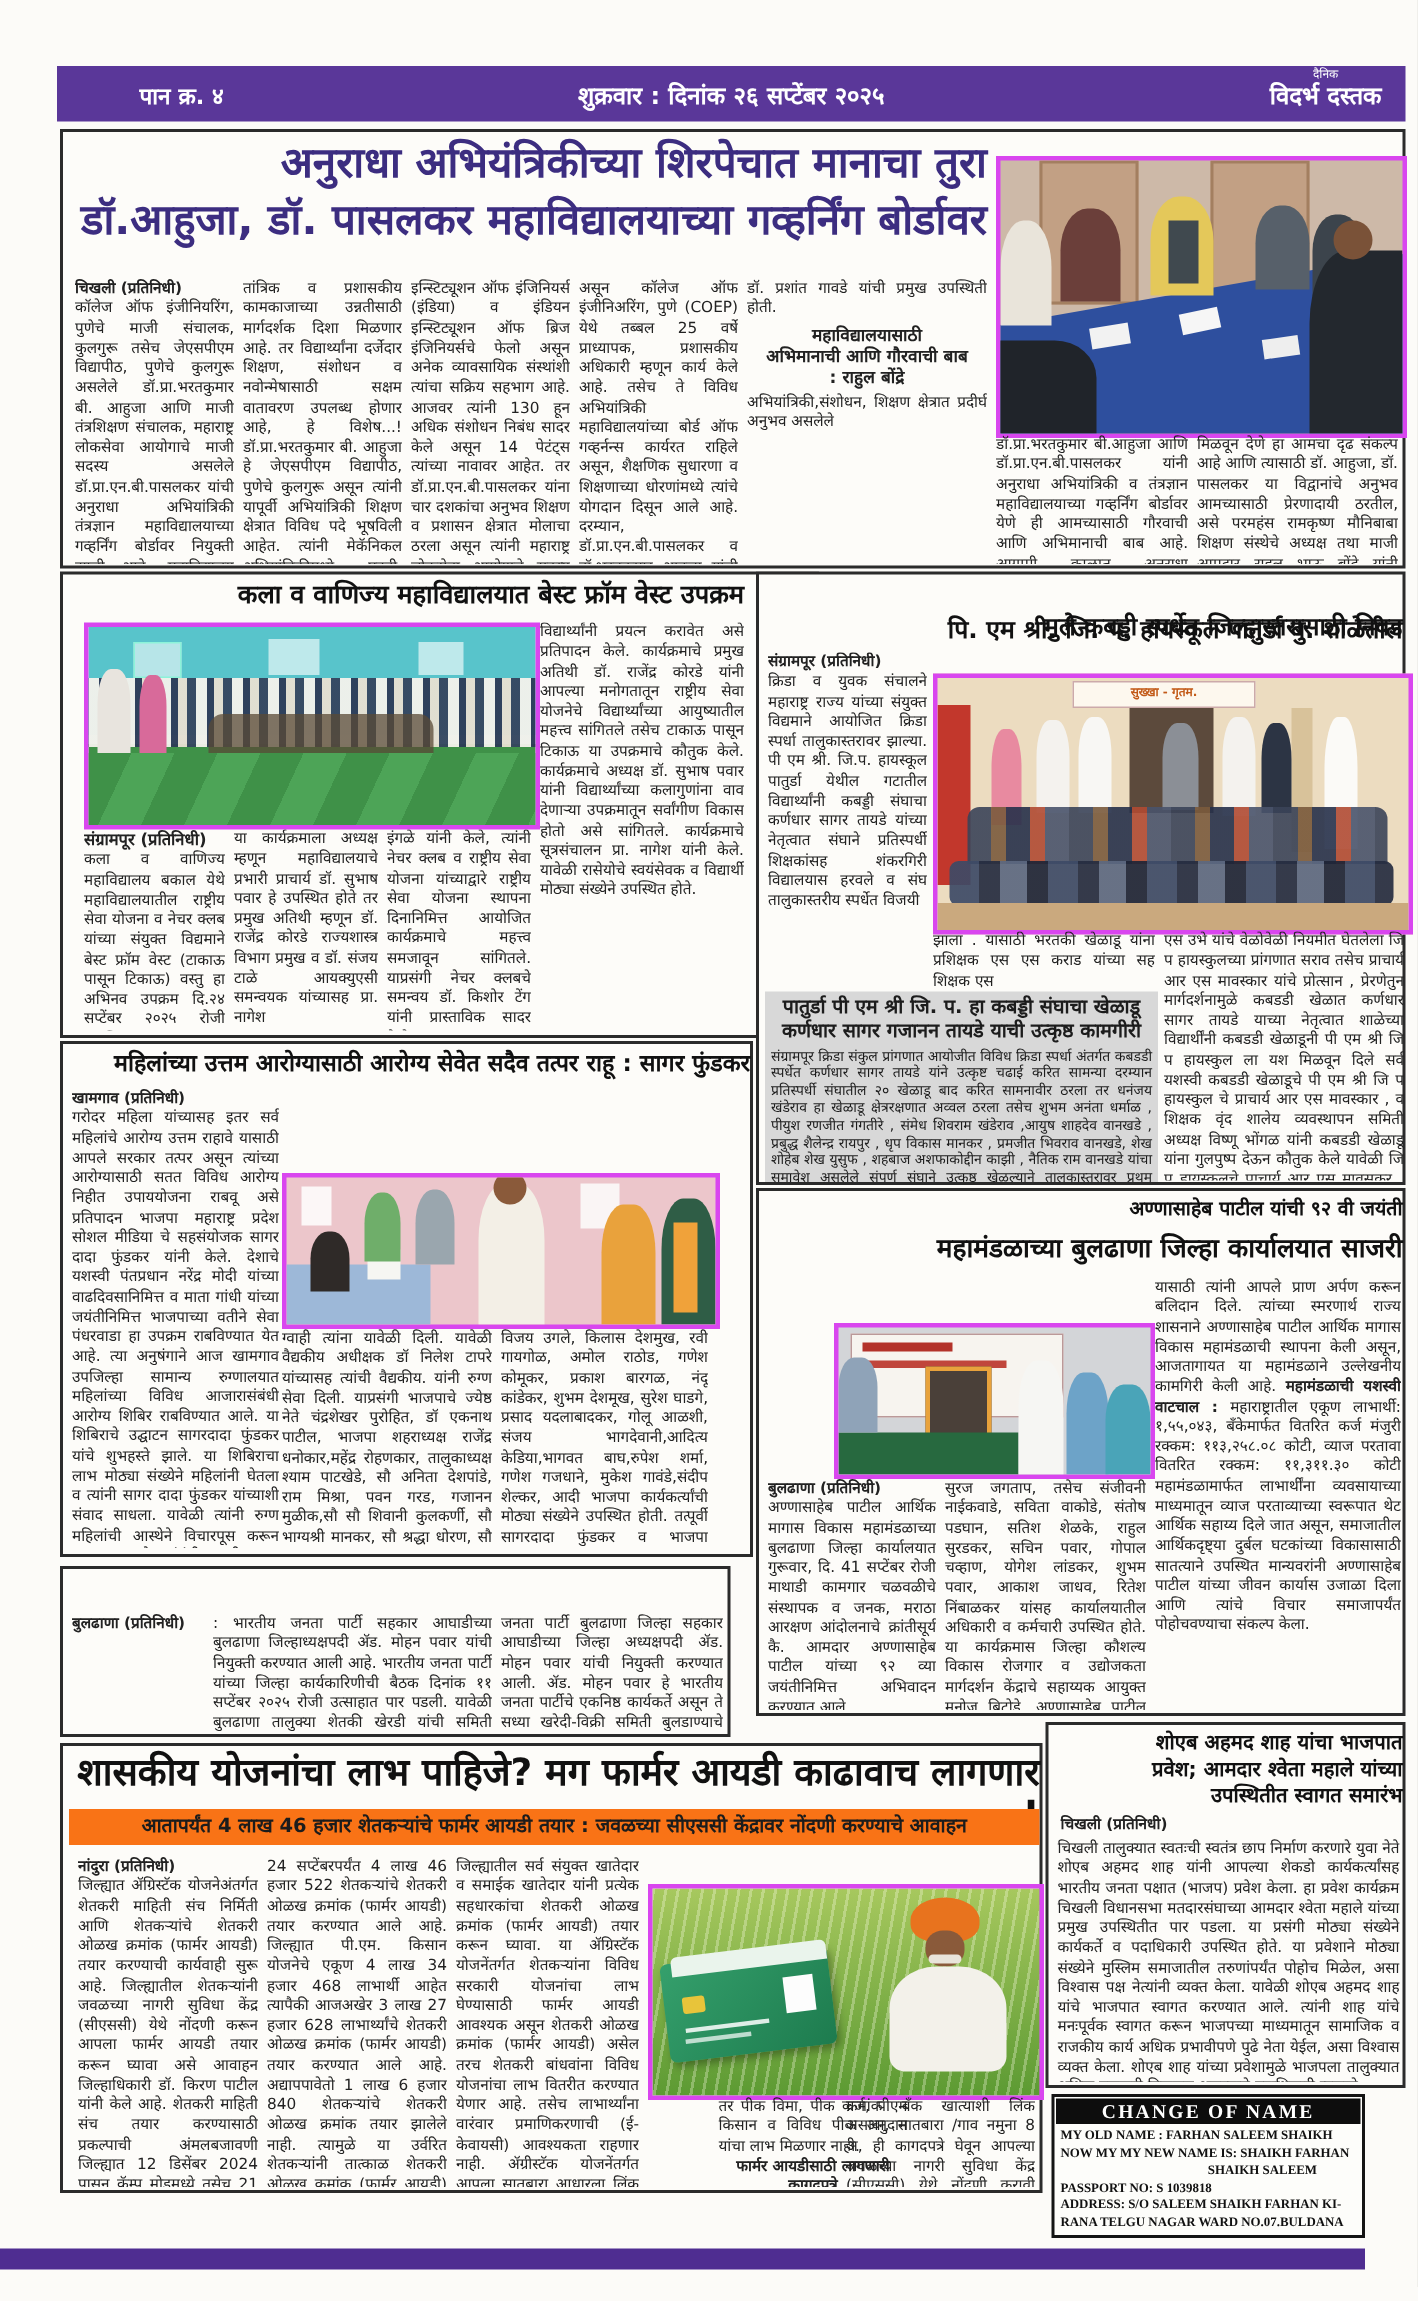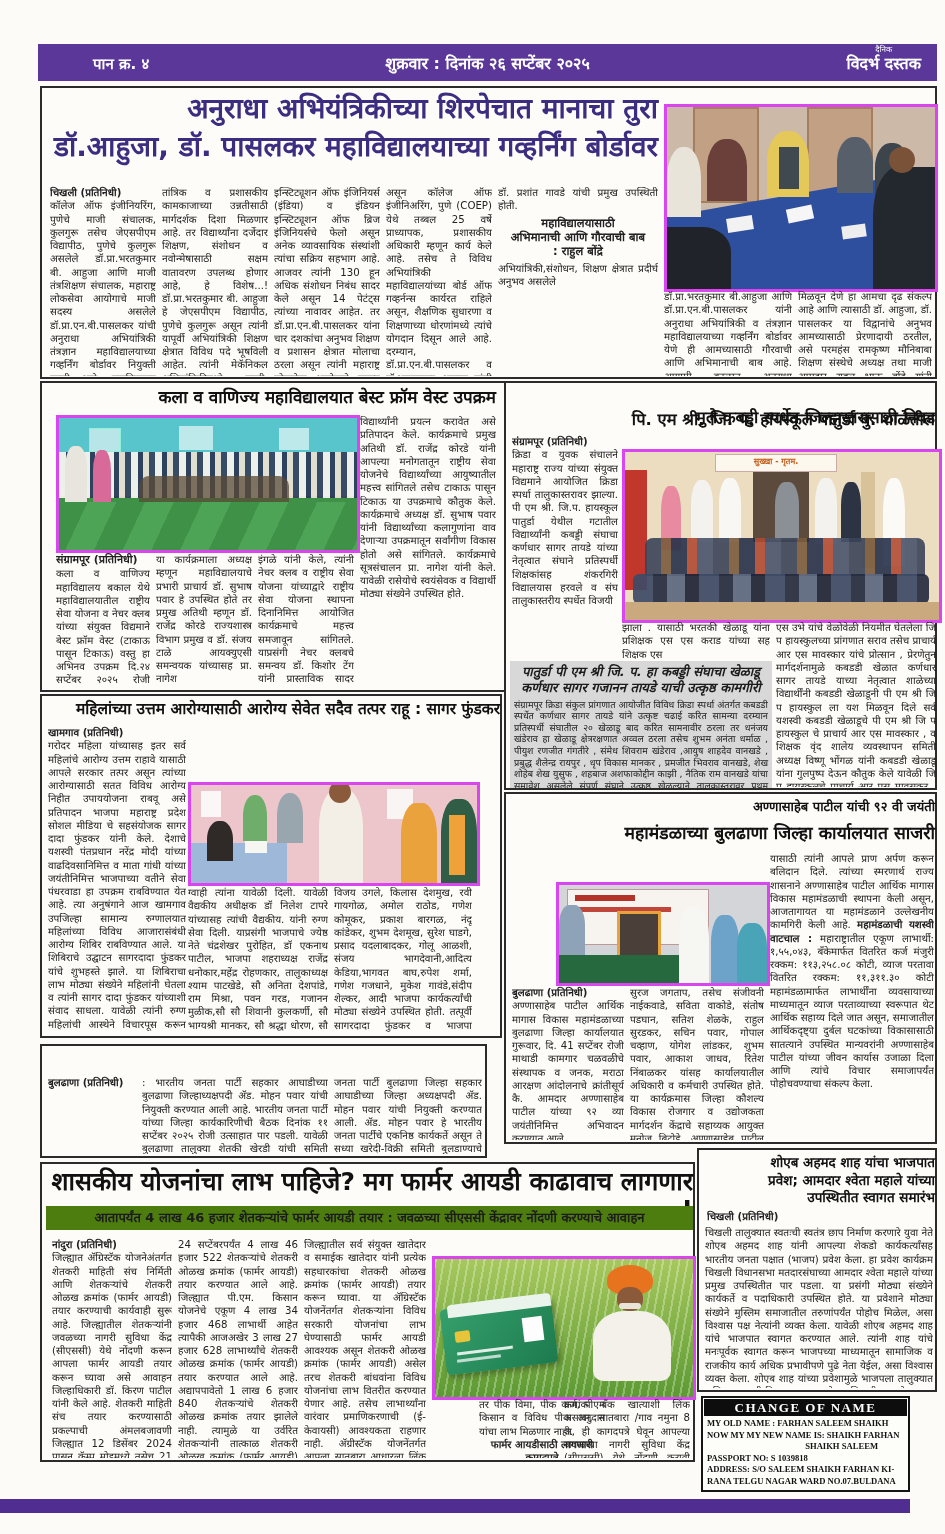"पातुर्डा पी एम श्री जि." div { font-style: italic -> none }
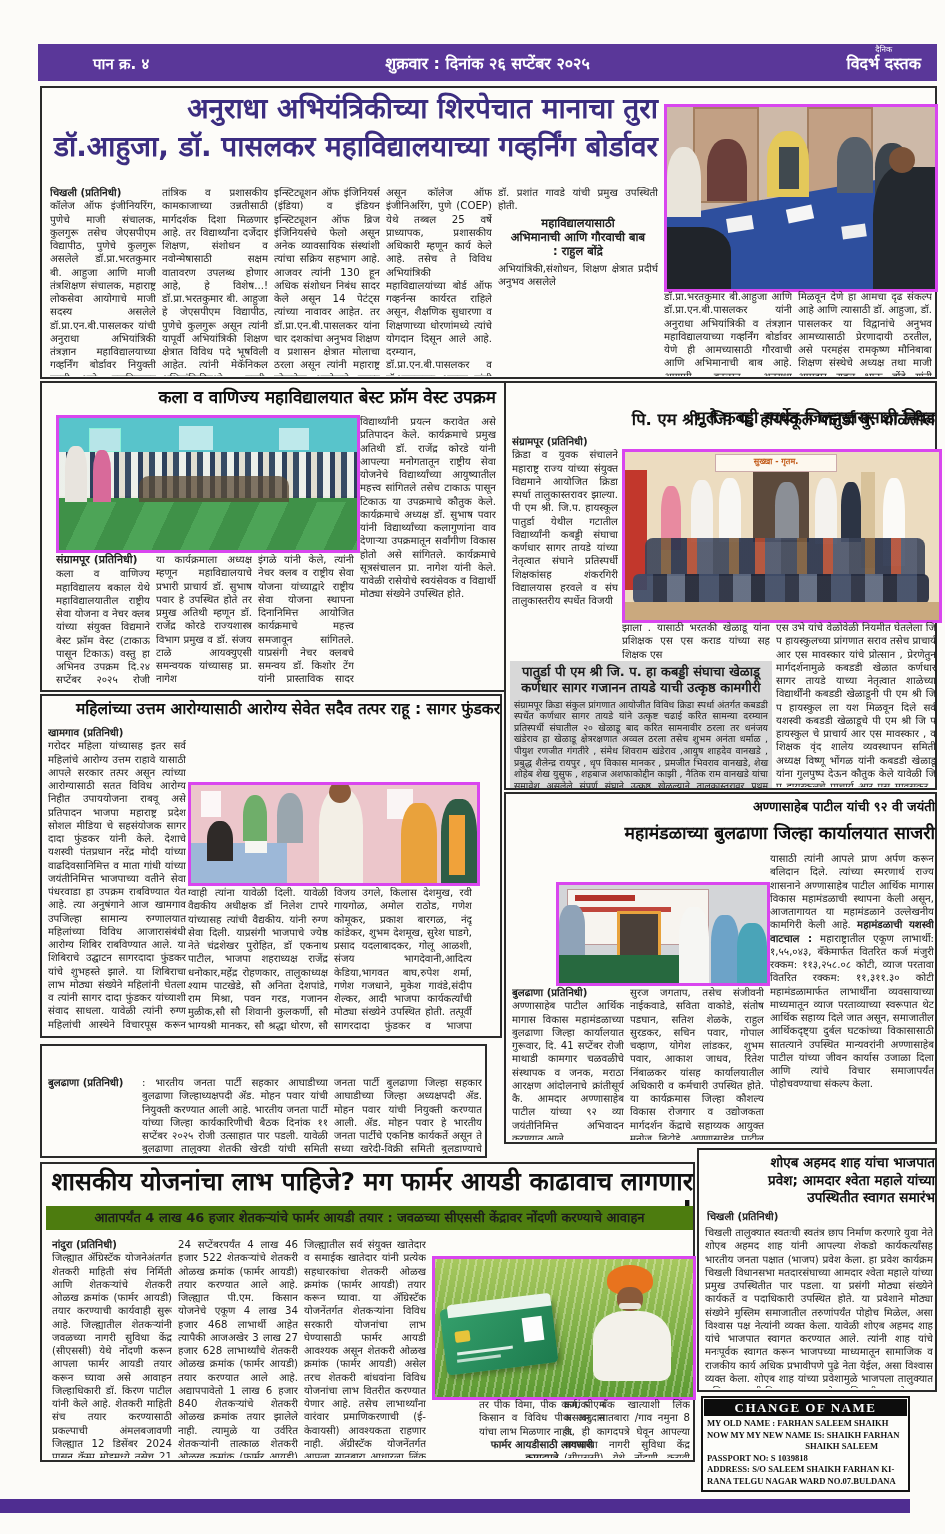"आतापर्यंत 4 लाख 46 हजार" .subbar { background: #4d7c0f -> #f97316 }
